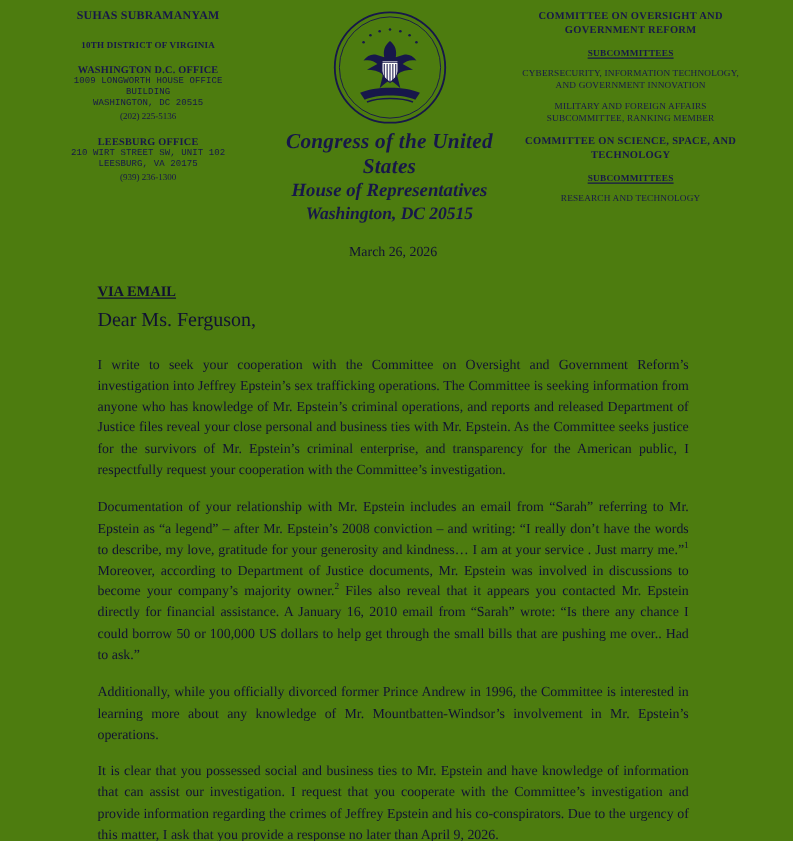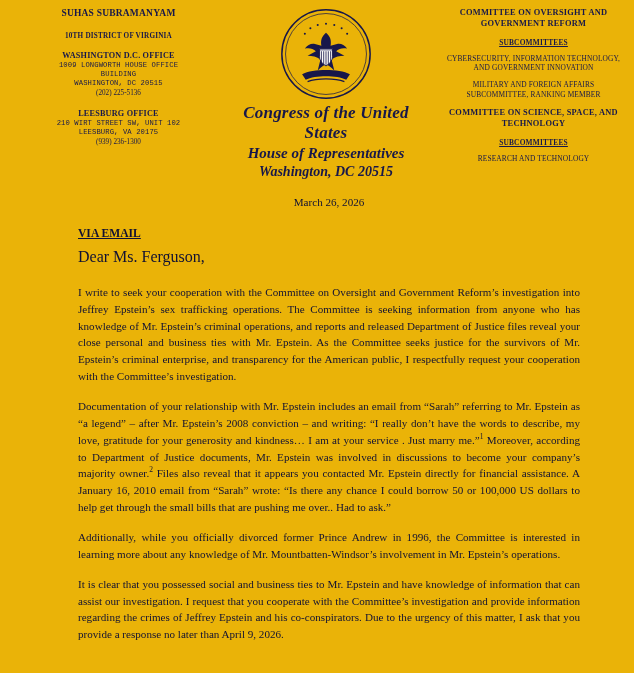"SUHAS SUBRAMANYAM" .page { background: #eab308 -> #4d7c0f; padding: 8px 8px 0 26px -> 8px 37px 0 26px }
